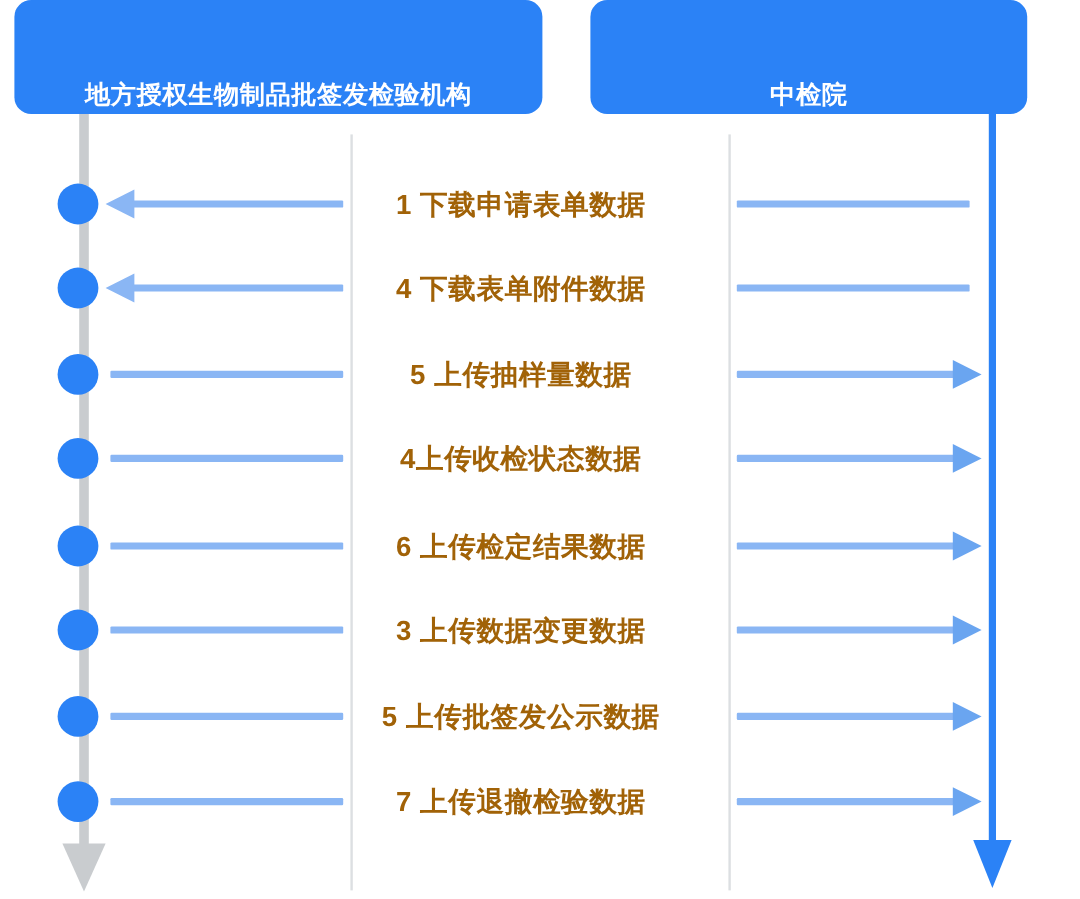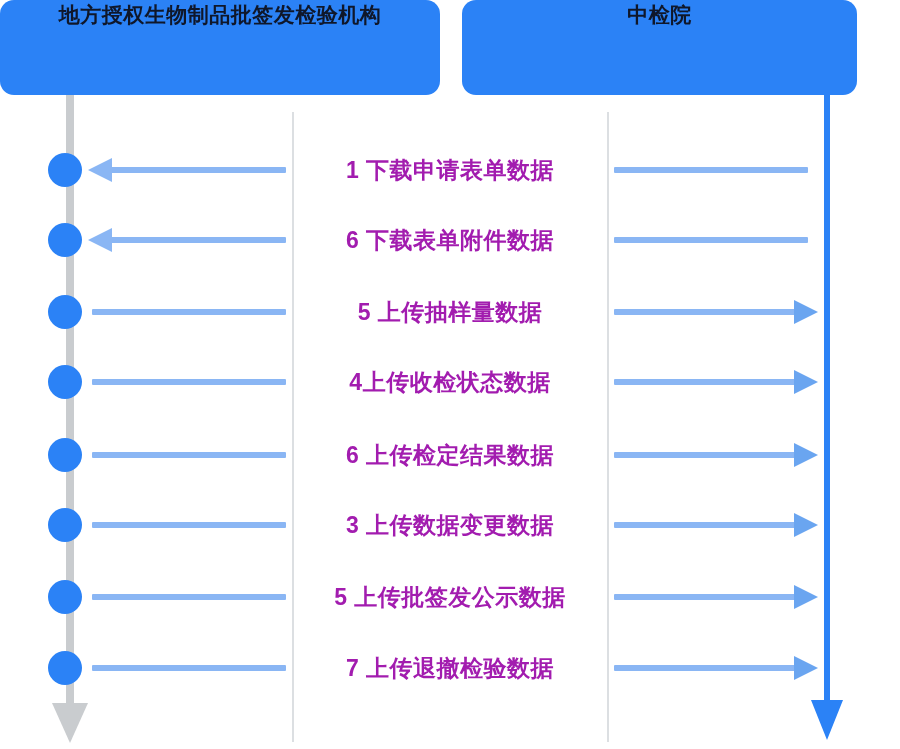"地方授权生物制品批签发检验机构" .hdr { color: #0f172a -> #ffffff; justify-content: flex-start -> flex-end; margin-left: none -> 12px }
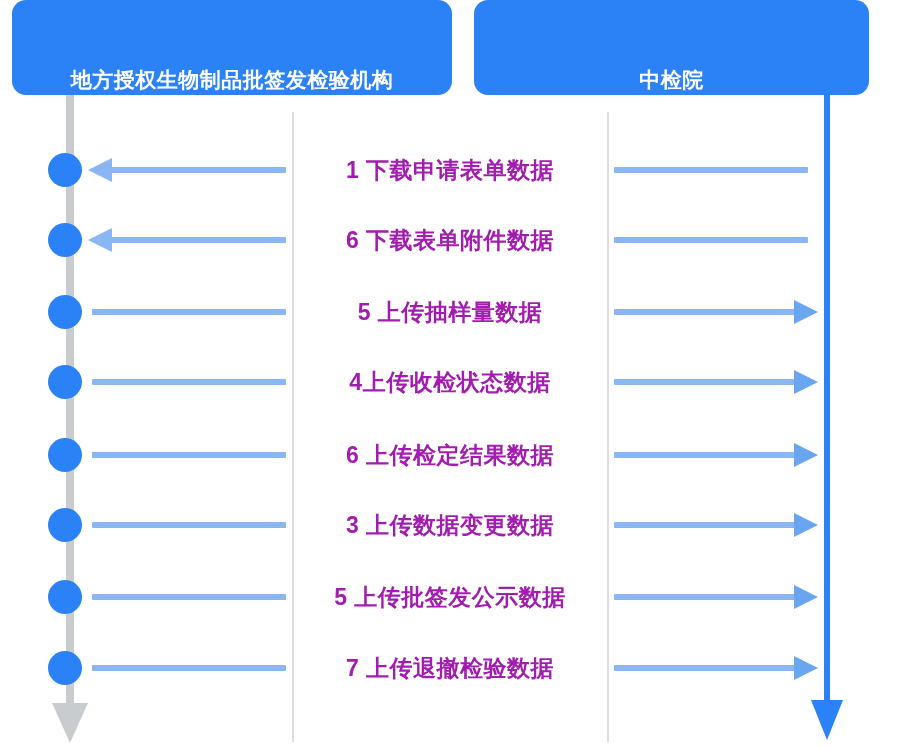"中检院" #hdr-right { left: 462px -> 480px; width: 395px -> 364px }
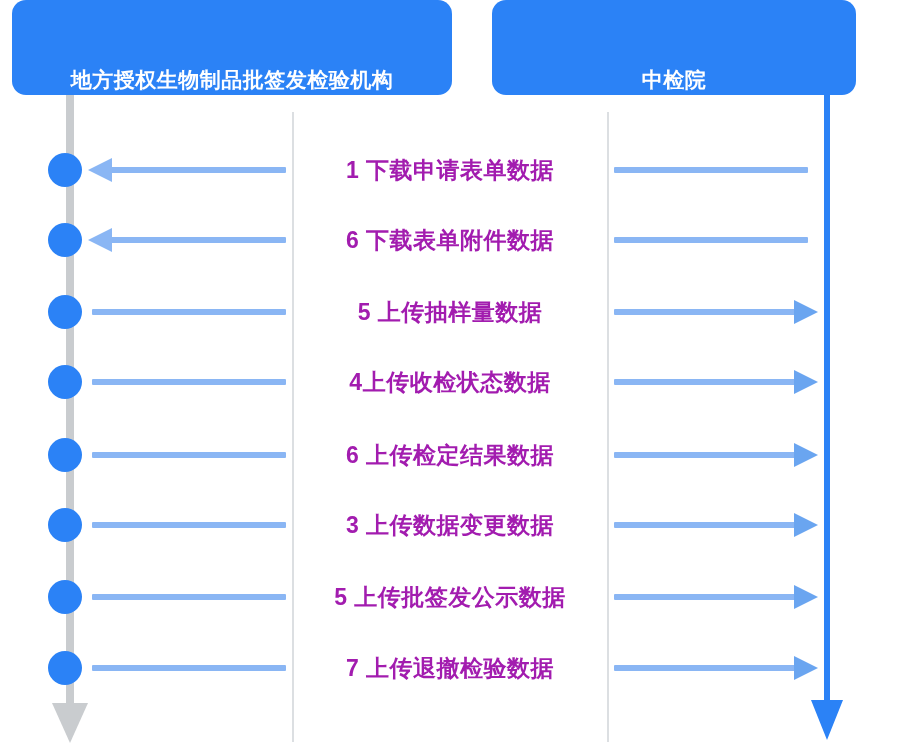"1 下载申请表单数据" .label { color: #a21caf -> #a16207; left: 300px -> 284px }
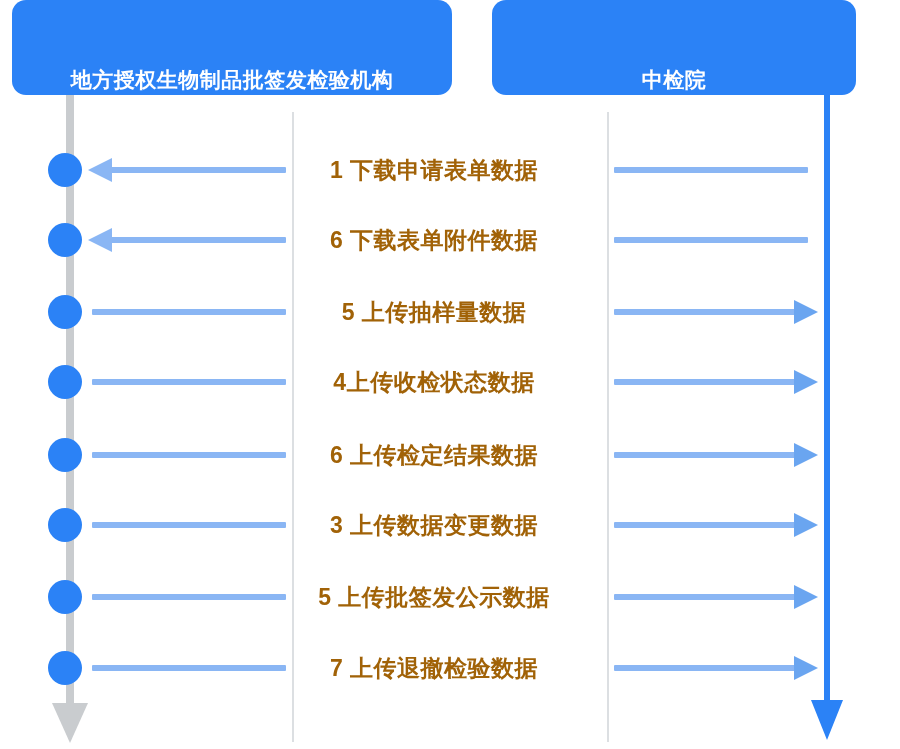"6 下载表单附件数据" div.label { text: 6 -> 4 }
